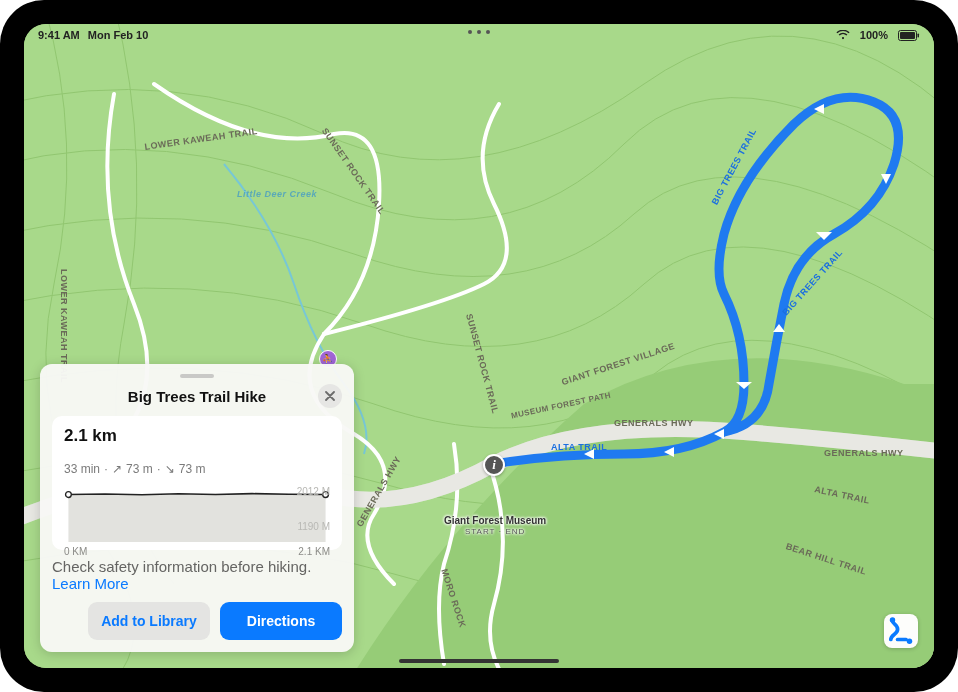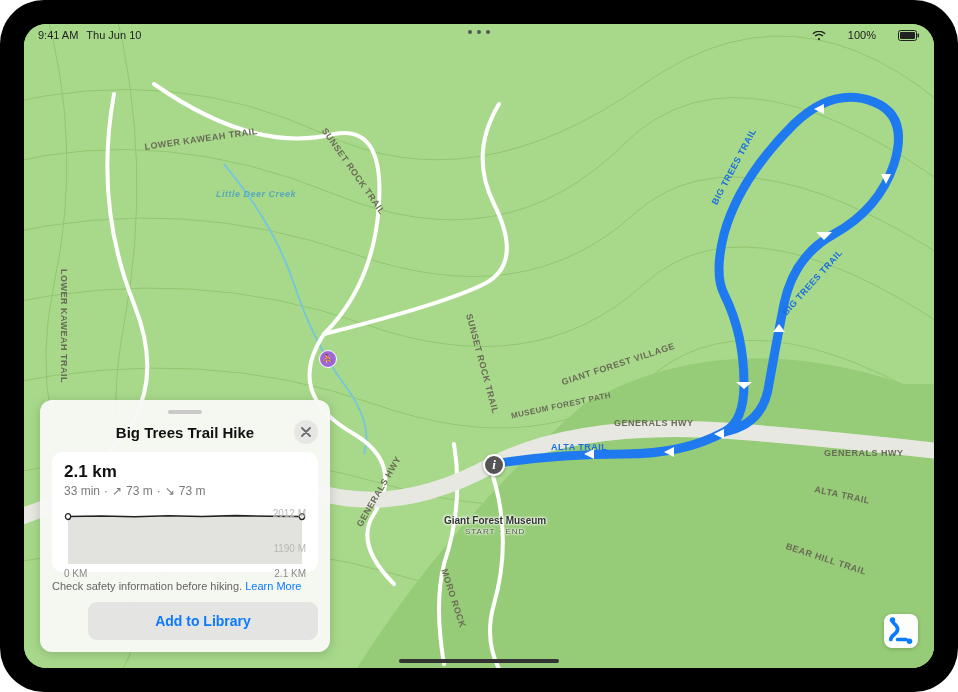"9:41 AM" .status-bar { font-weight: 400 -> 700 }
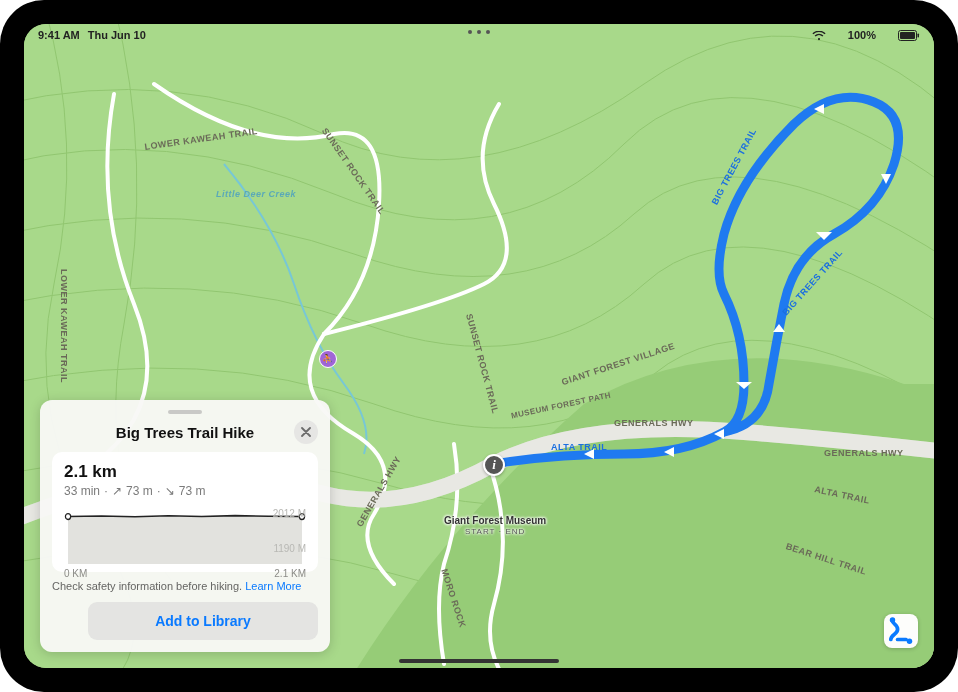"Thu Jun 10" span { text: Thu Jun -> Mon Feb }
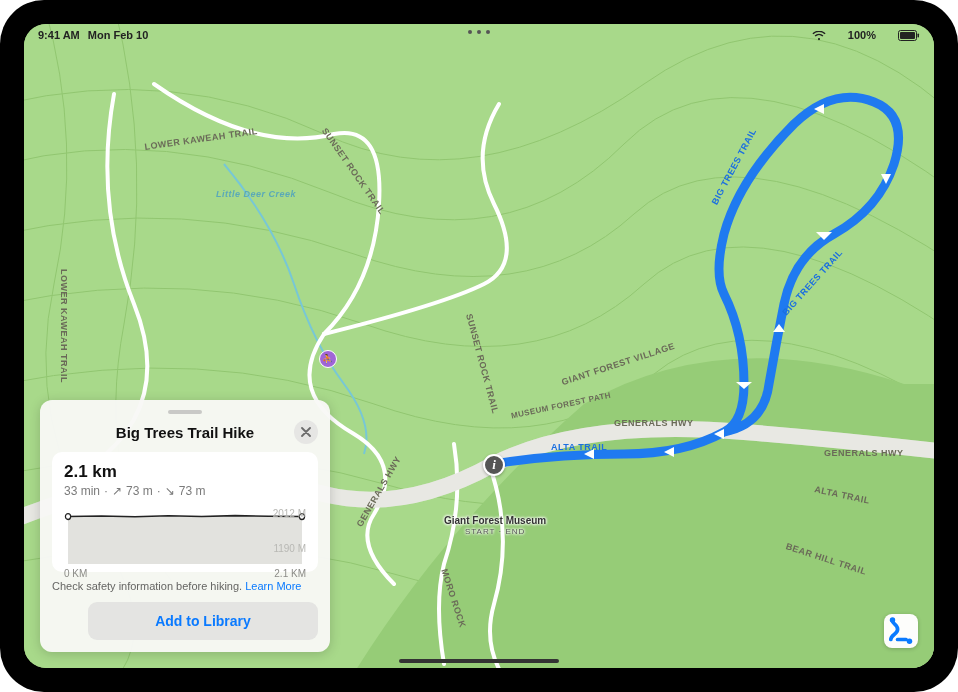"100%" .status-right { align-items: flex-end -> center; gap: 22px -> 10px }
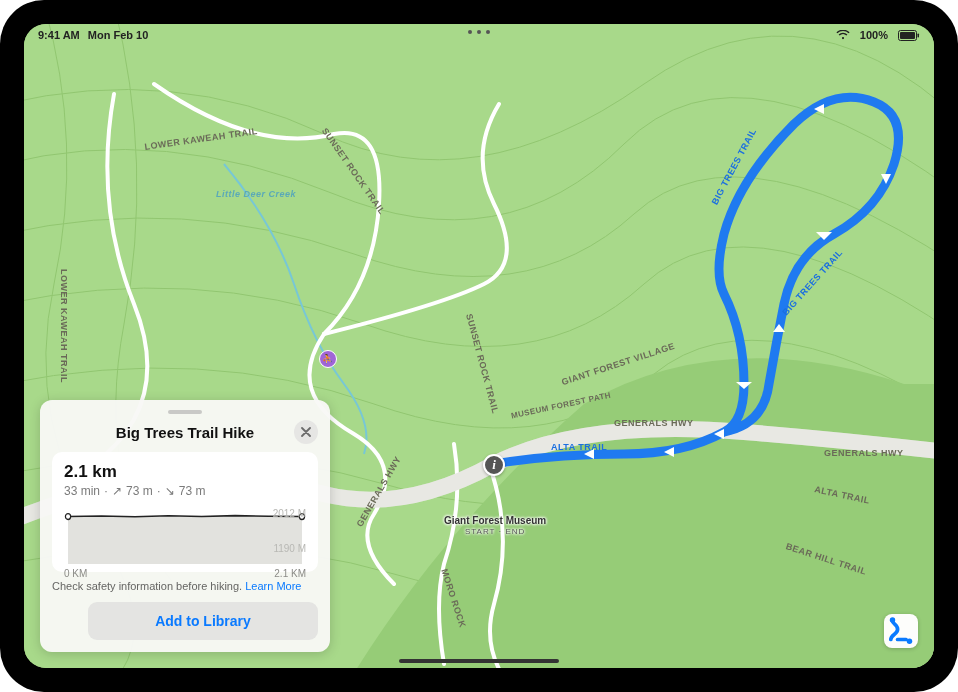"Little Deer Creek" span.map-label { left: 192px -> 213px }
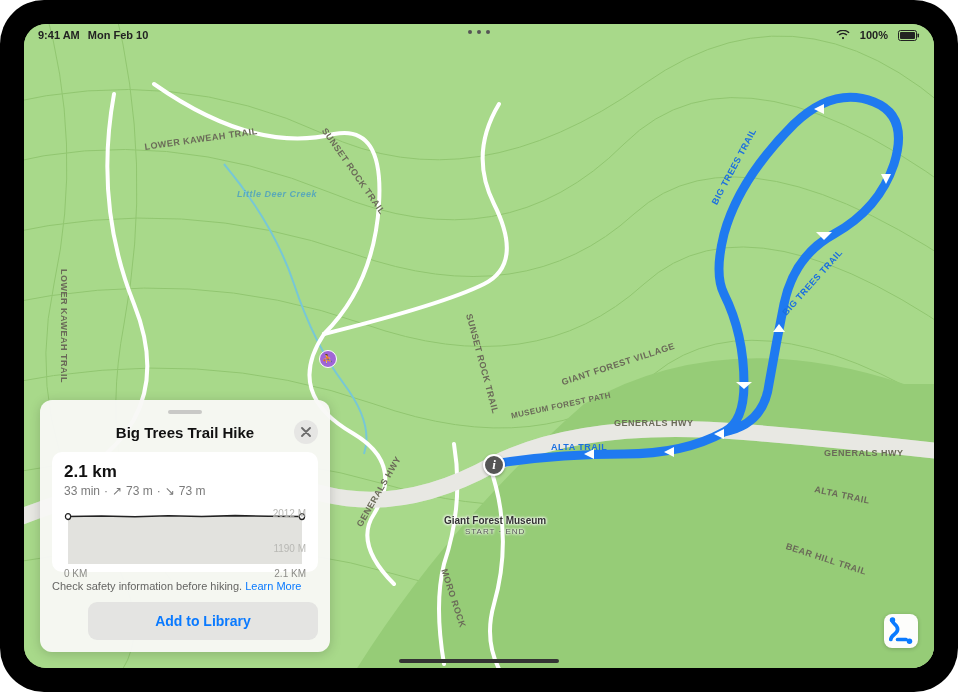"Big Trees Trail Hike" .card { width: 290px -> 314px }
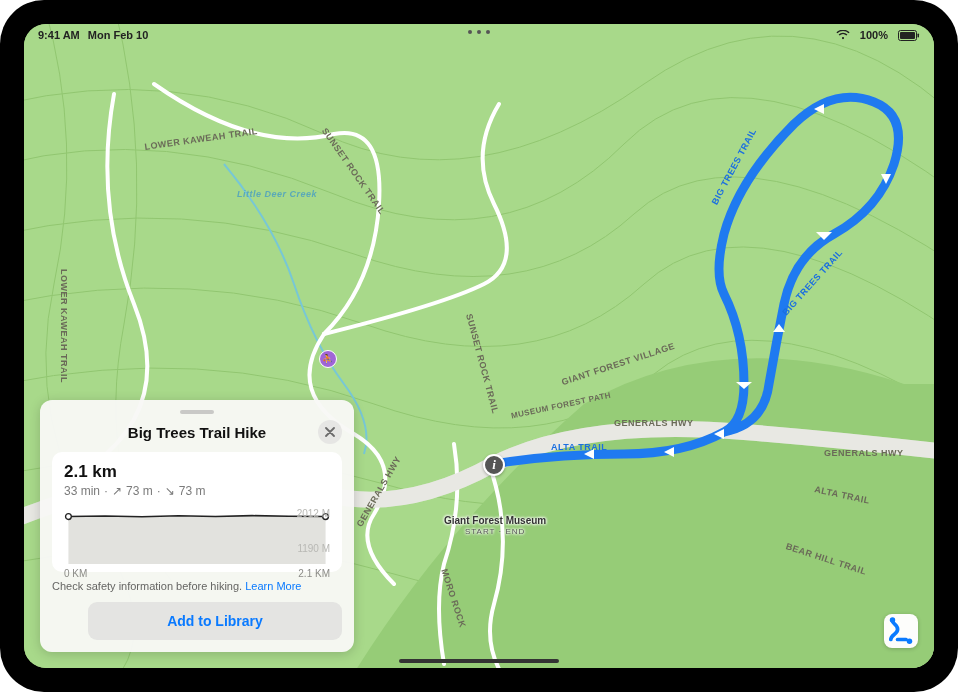"33 min" .substats { margin-top: 2px -> 16px }
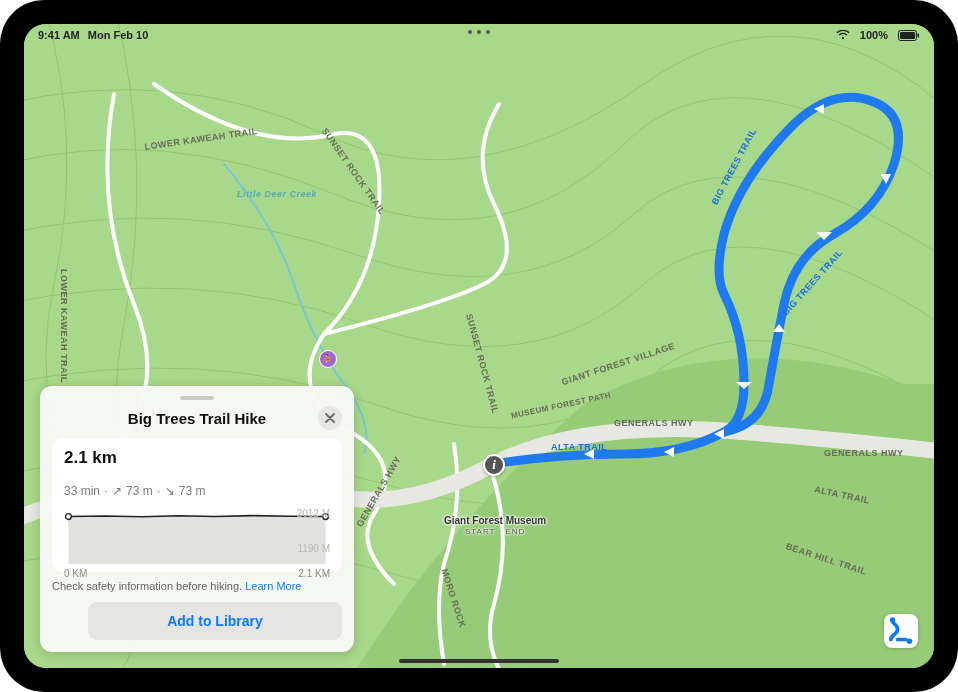"Check safety information before hiking." .safety { font-size: 11px -> 15px }
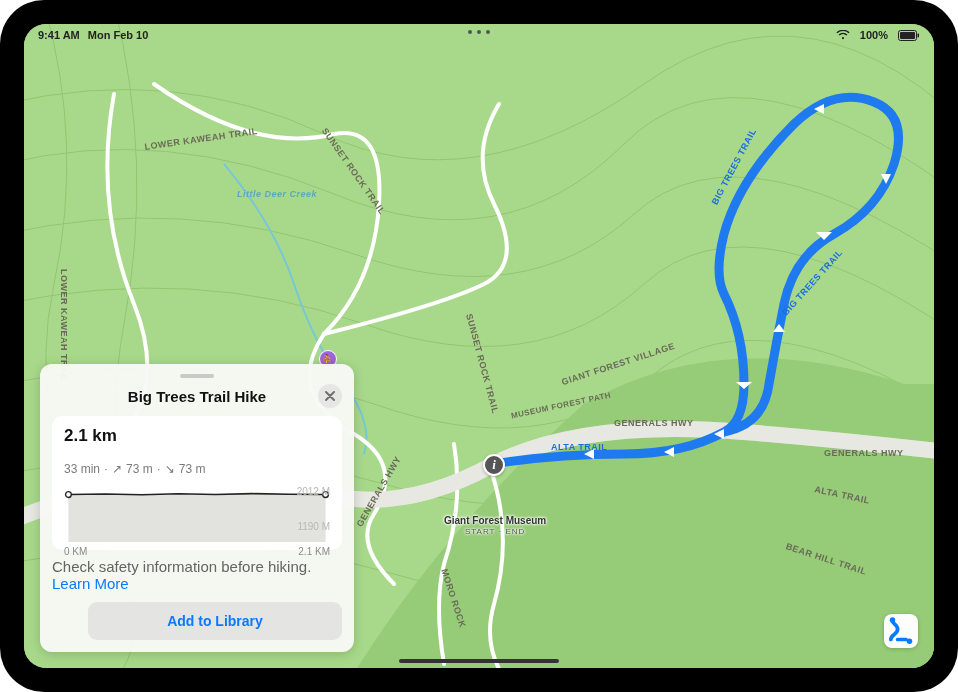"Directions" div.btn { html: none -> <div>Directions</div> }
